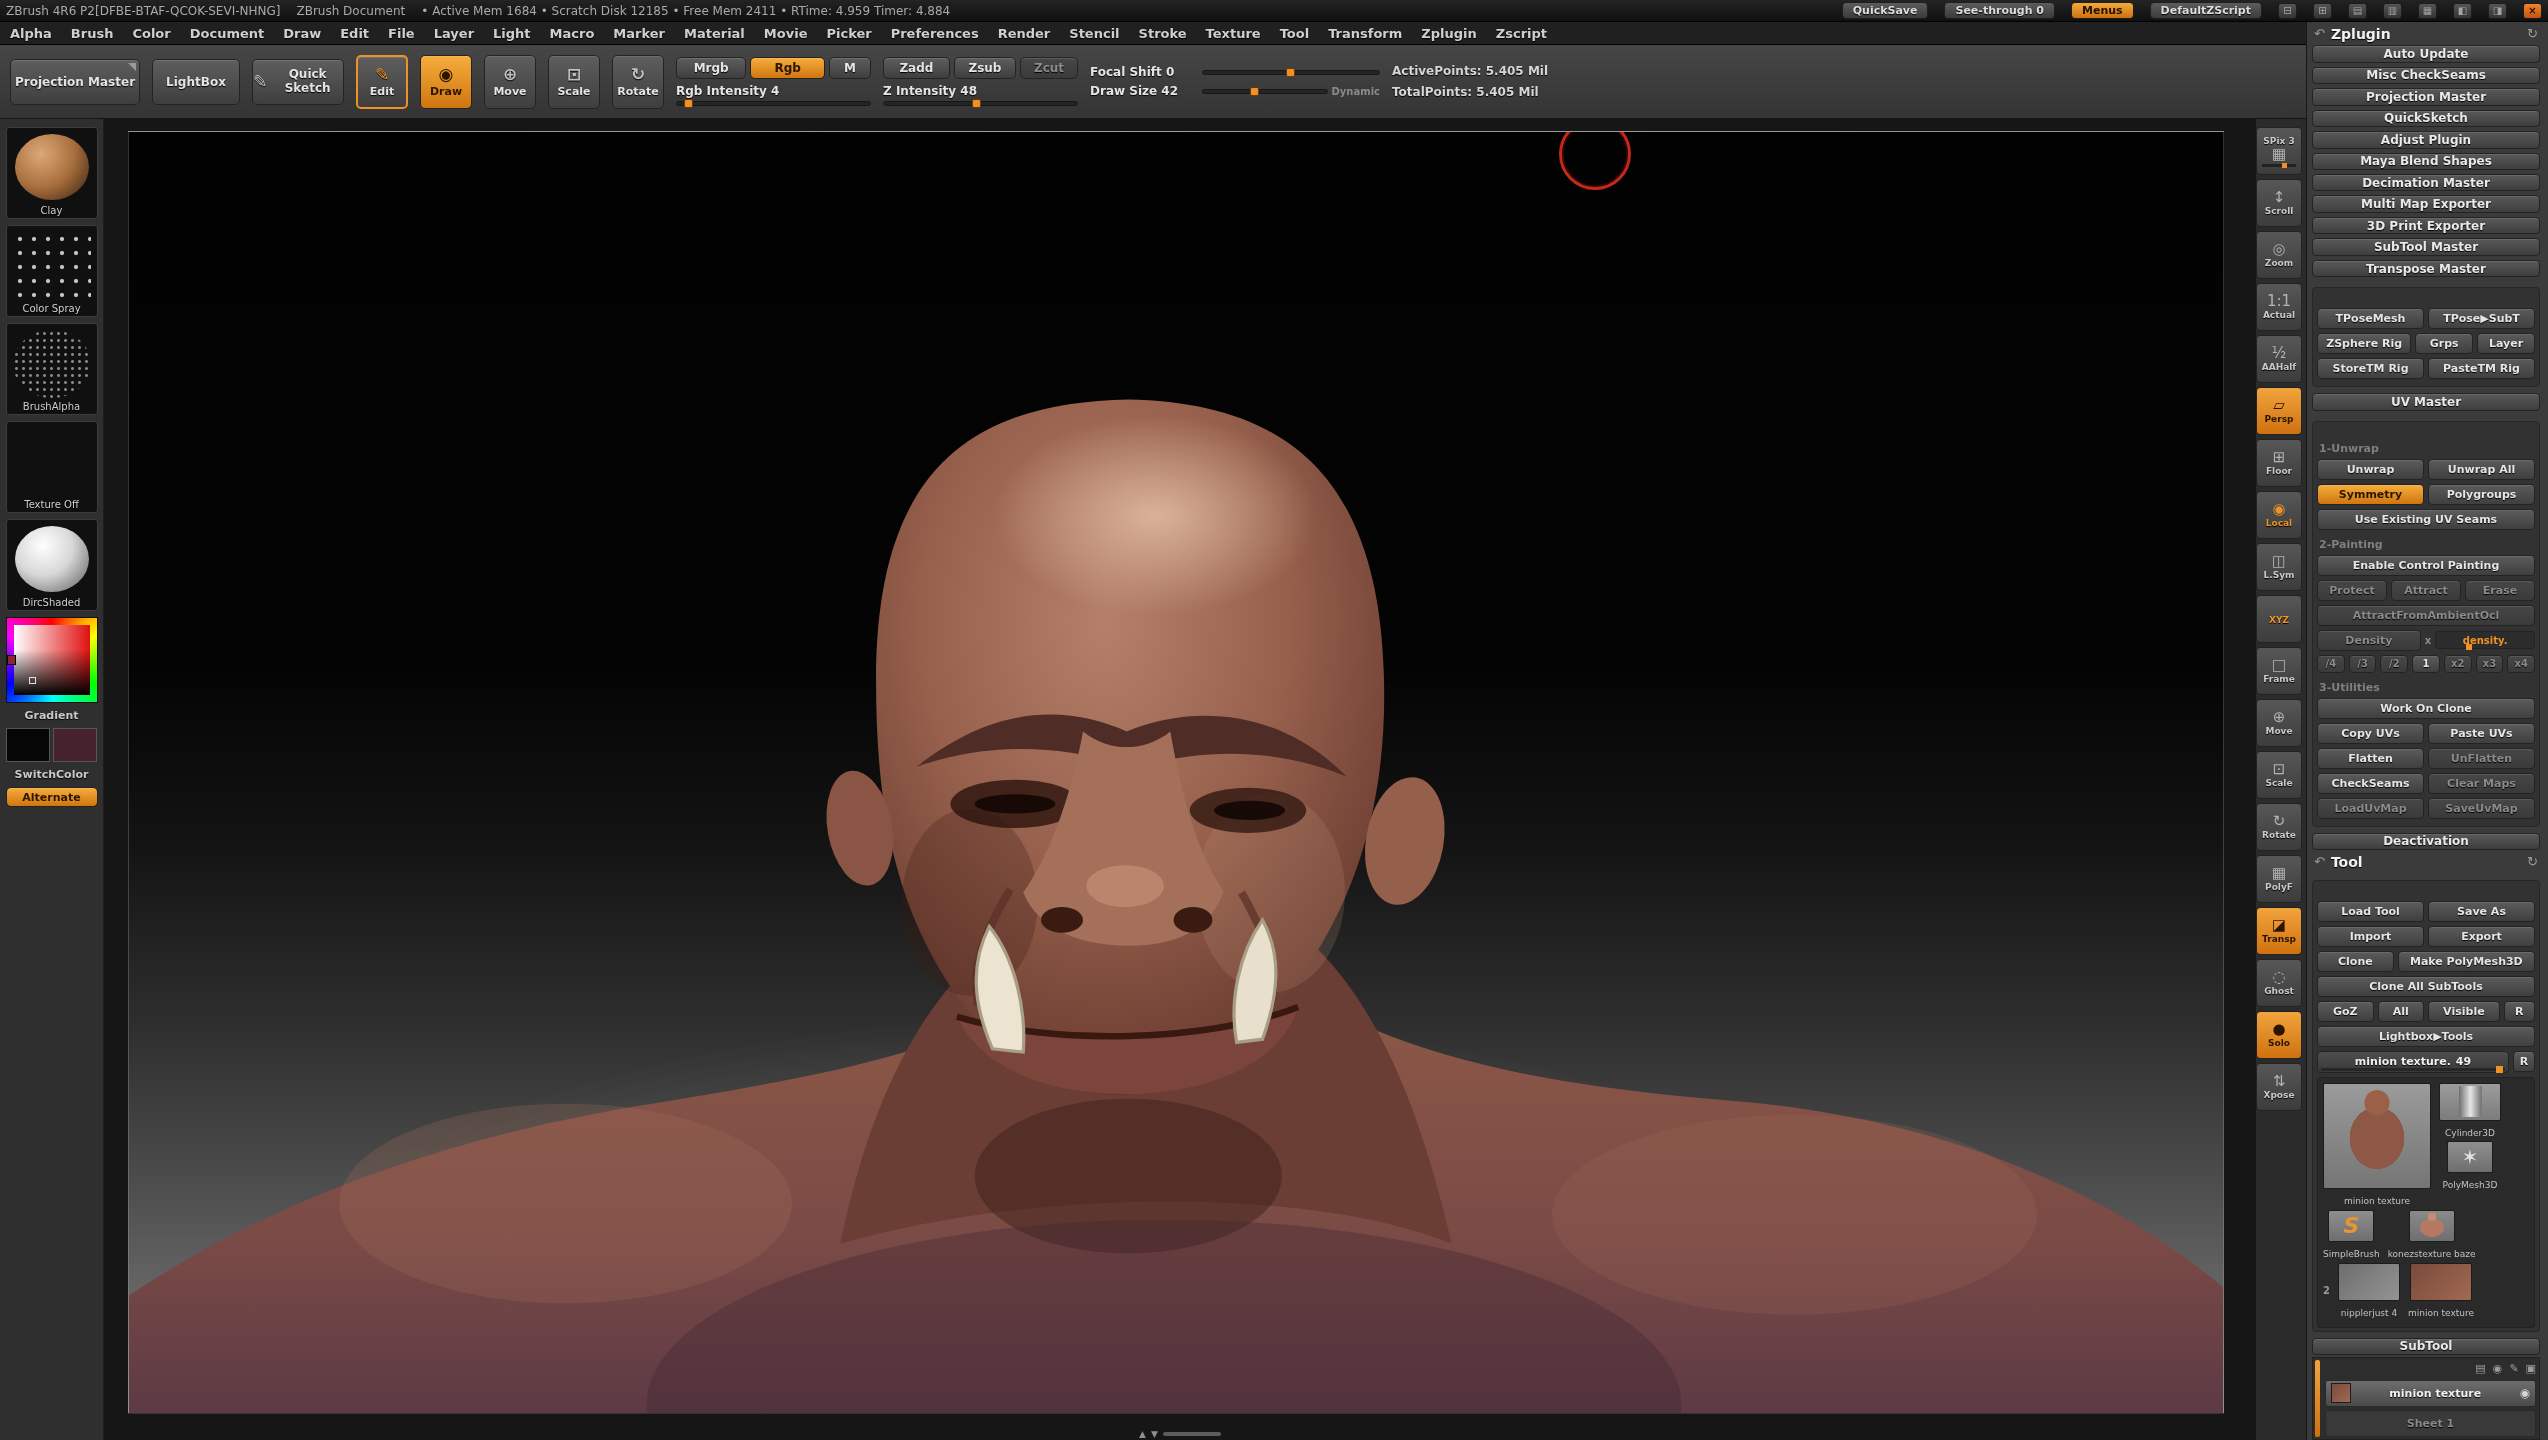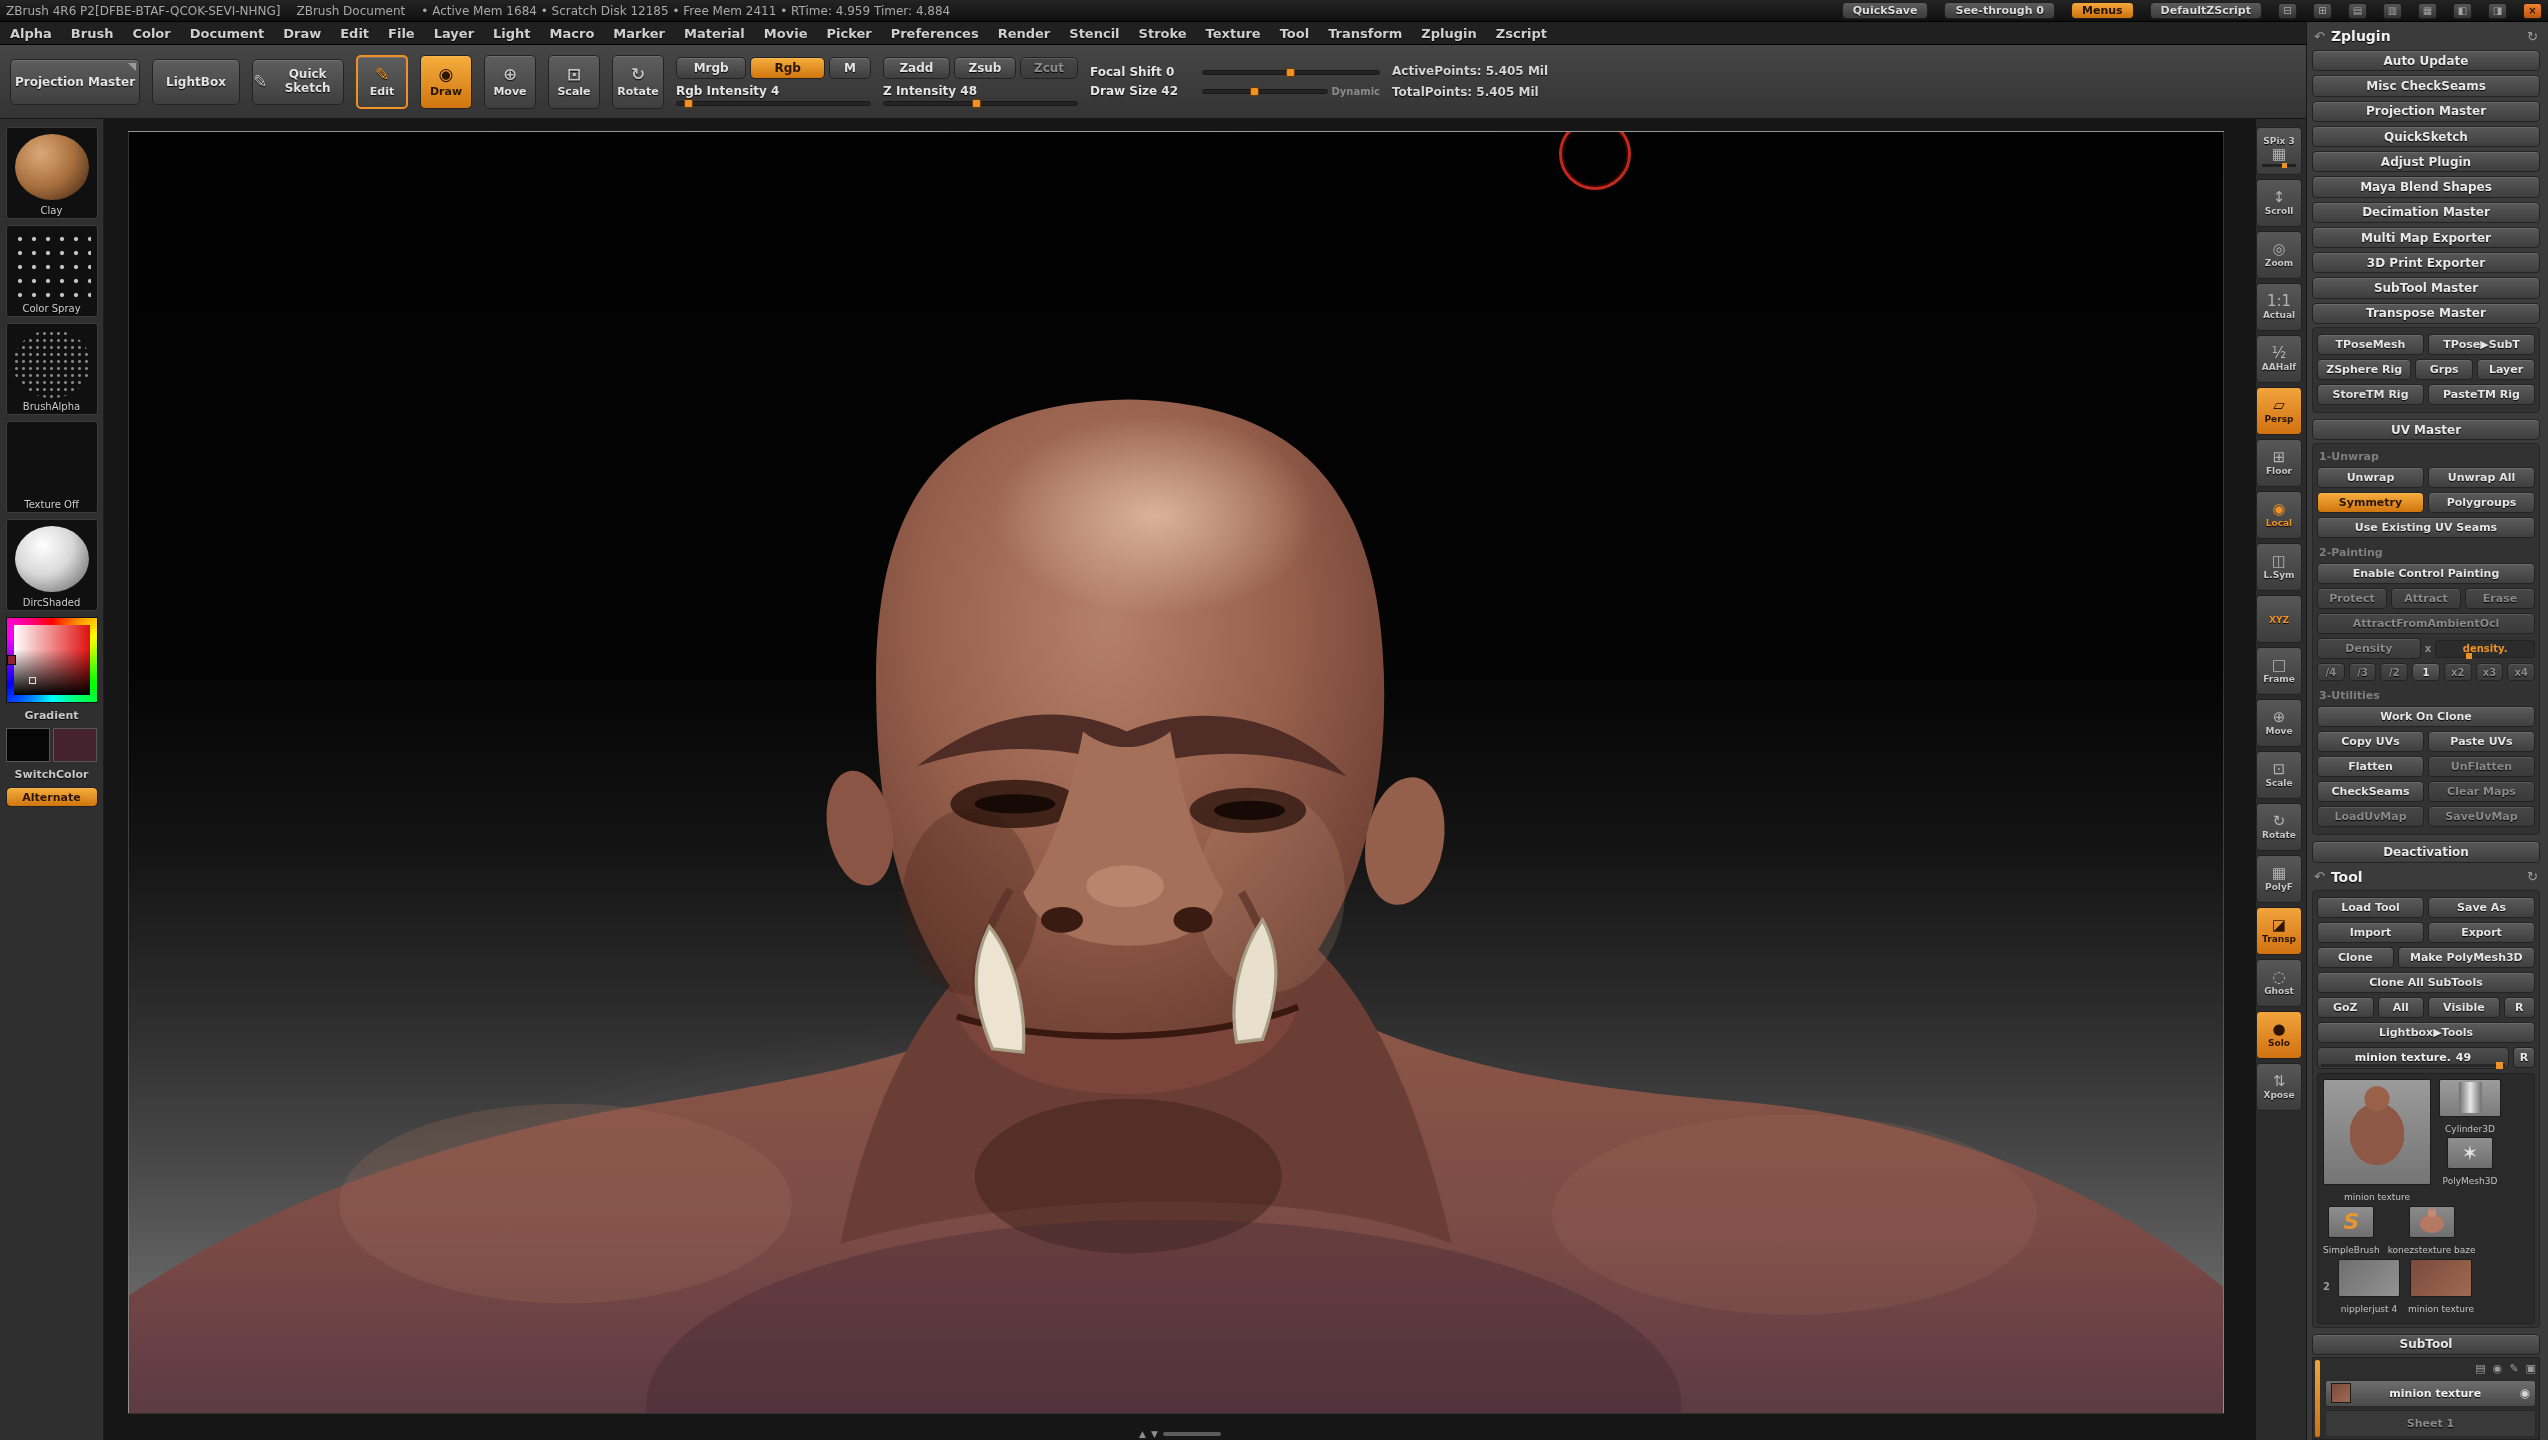"TPoseMesh" .p-group { margin: 1px 0 4px -> 8px 0 4px; padding: 2px 4px 3px -> 16px 4px 3px }
